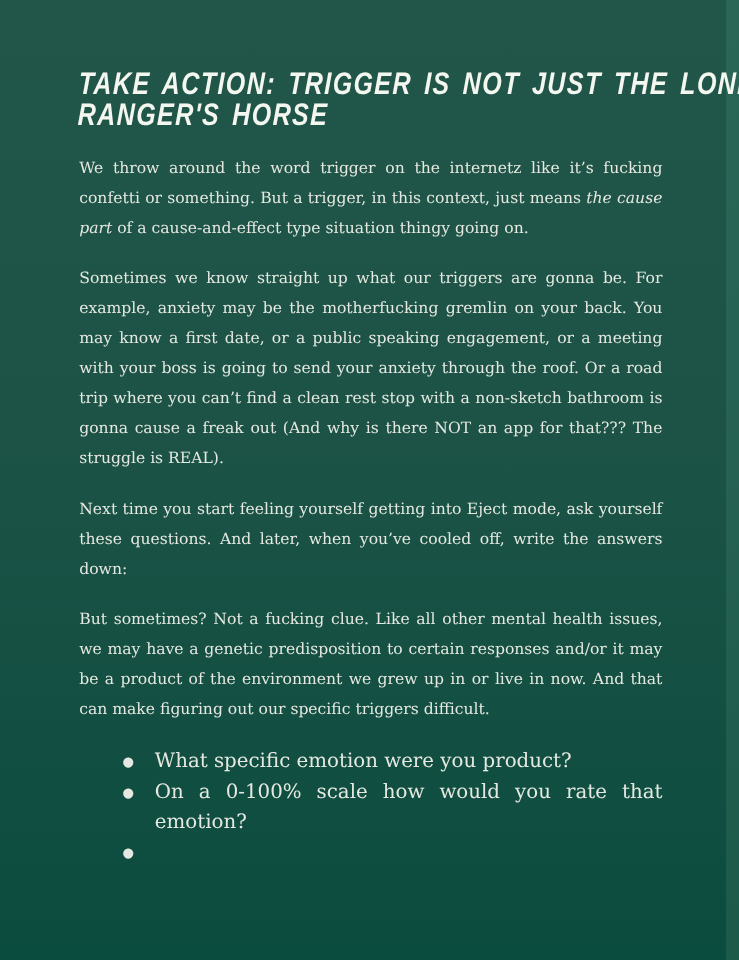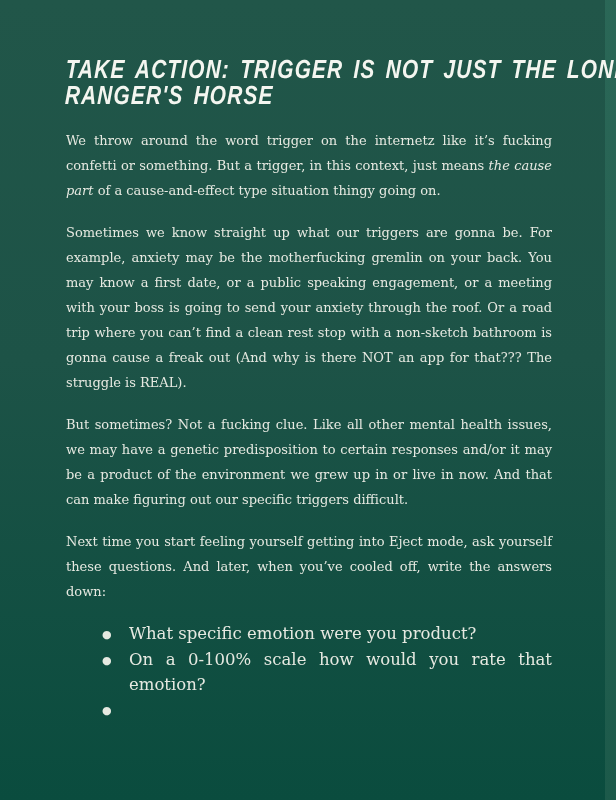"But sometimes? Not a fucking" p.para { order: before "Next time you start feeling" -> after "Next time you start feeling" }
